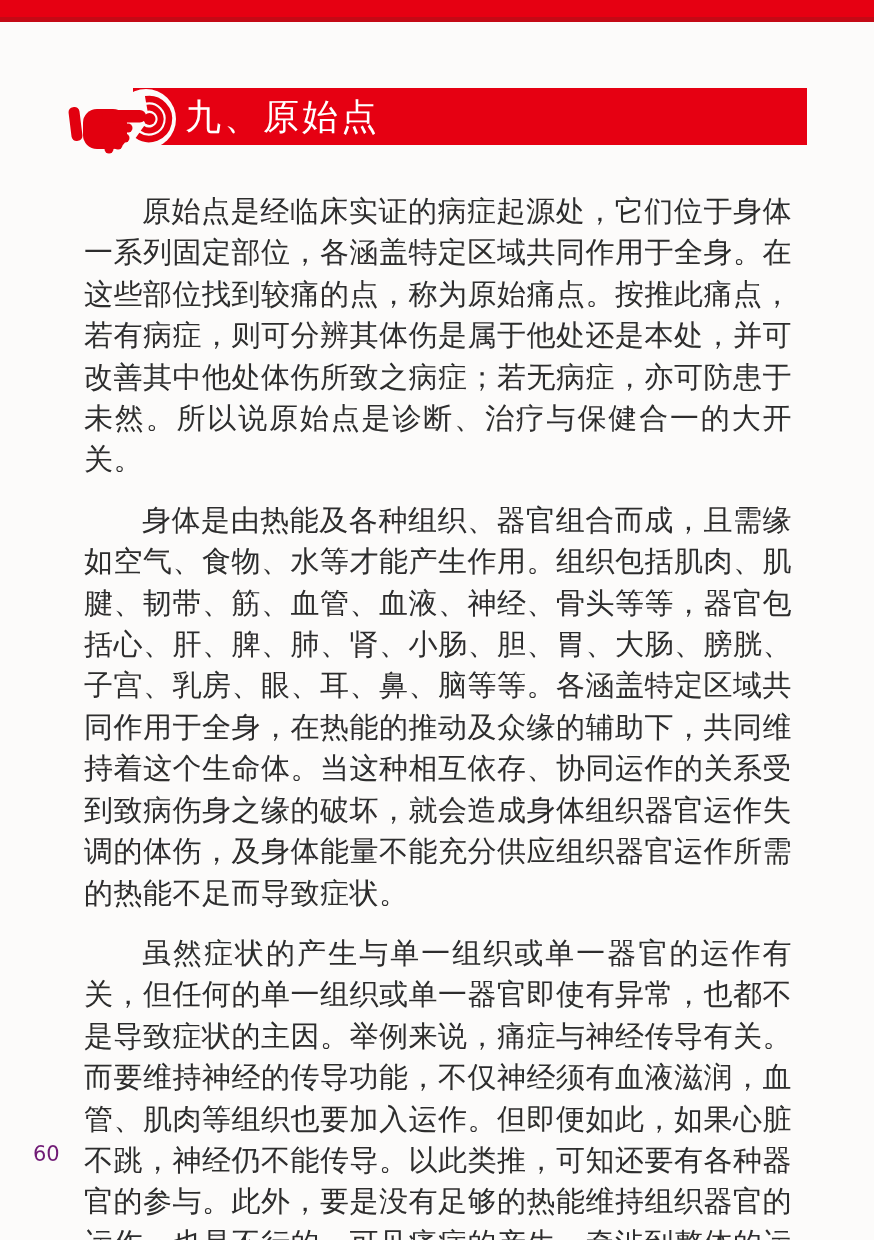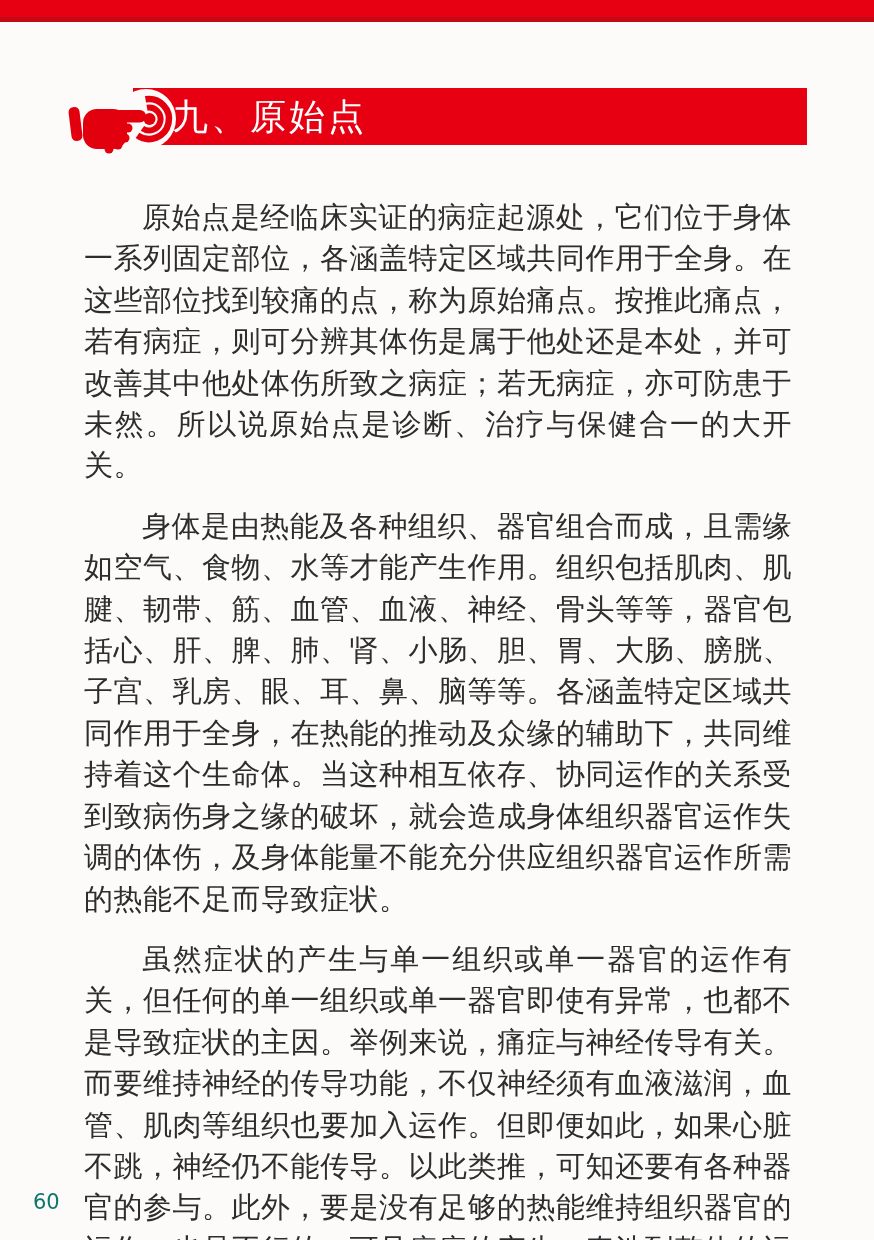"九、原始点" .banner-title { left: 39px -> 52px }
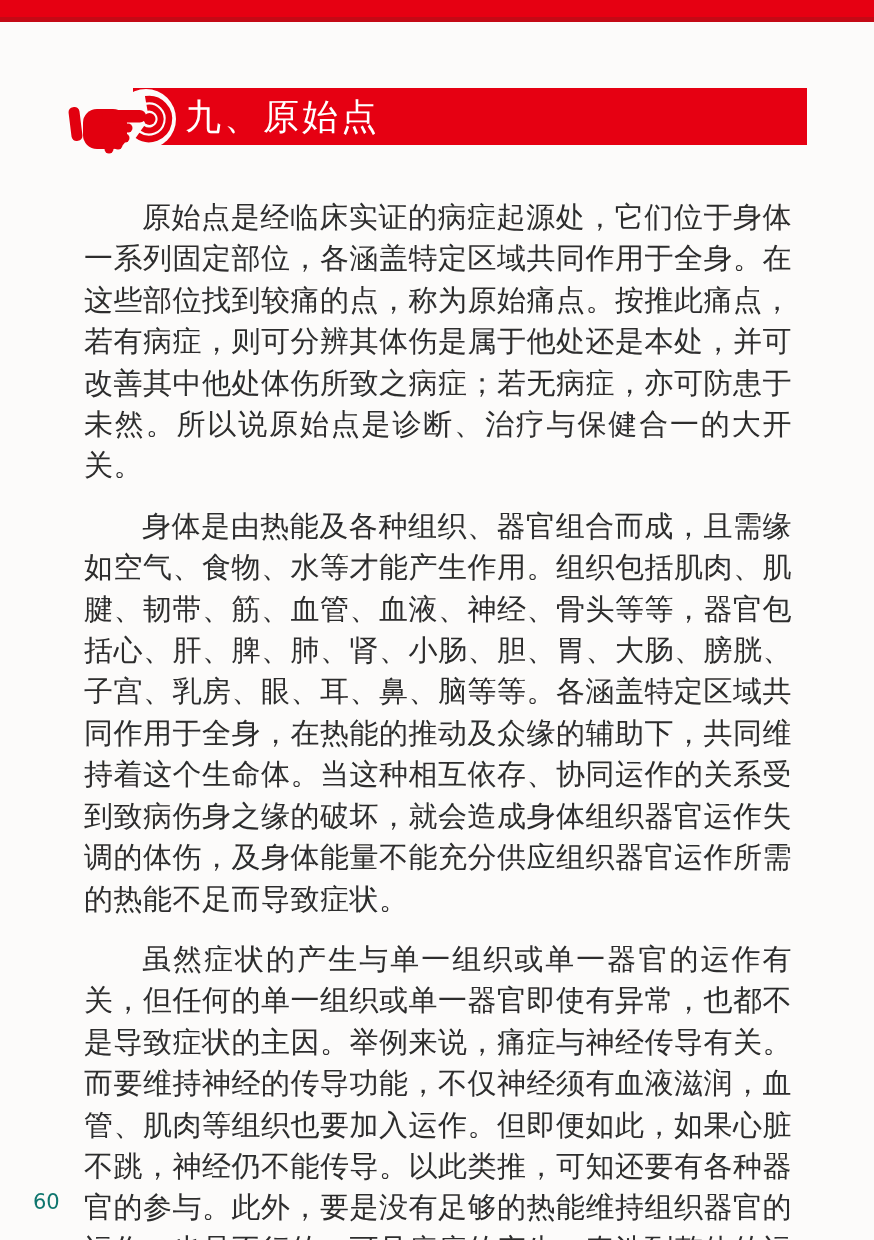"原始点是经临床实证的病症起源处，它们位于身体一系列固定部位，各涵盖特定区域共同作" .content p { font-family: Liberation Mono, monospace -> none; margin: 16px 0 19px 0 -> 8px 0 19px 0 }
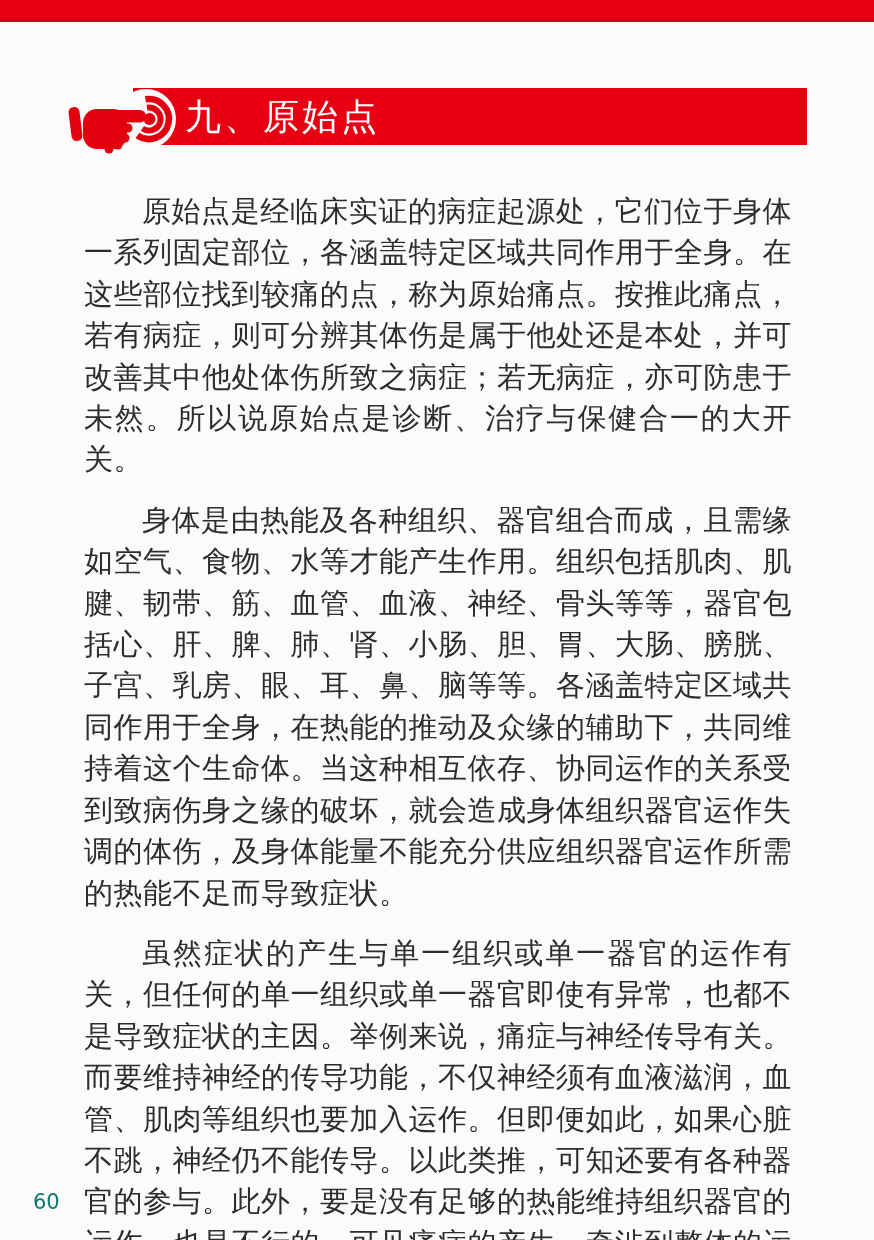"60" .page-number { color: #0f766e -> #701a75; top: 1190px -> 1142px }
